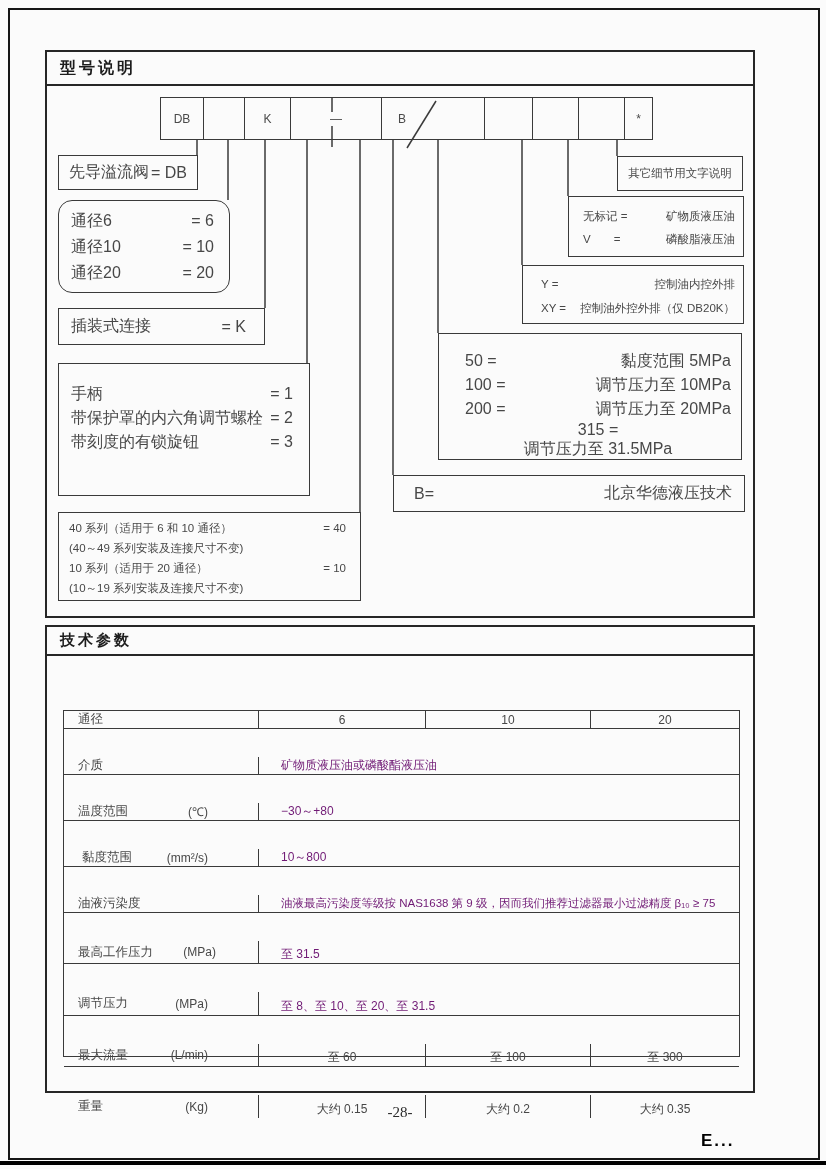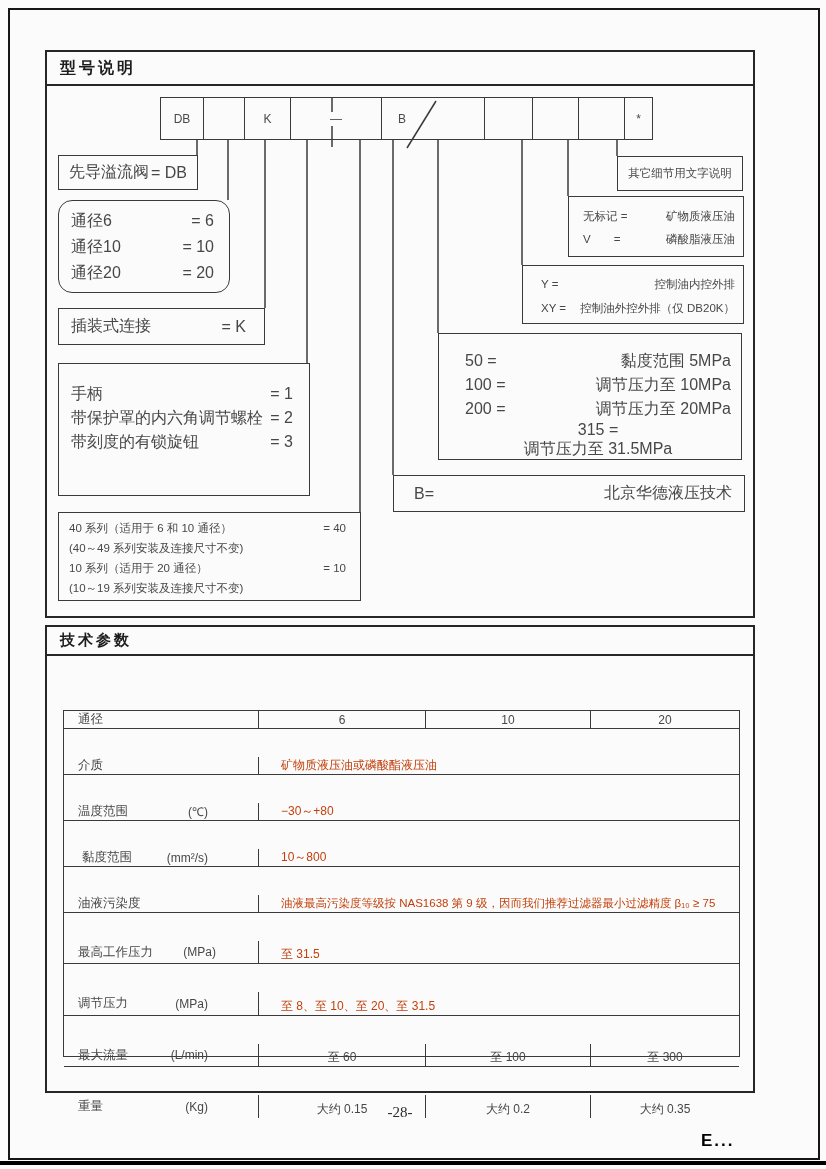"矿物质液压油或磷酸酯液压油" .t-span { color: #c2410c -> #701a75 }
